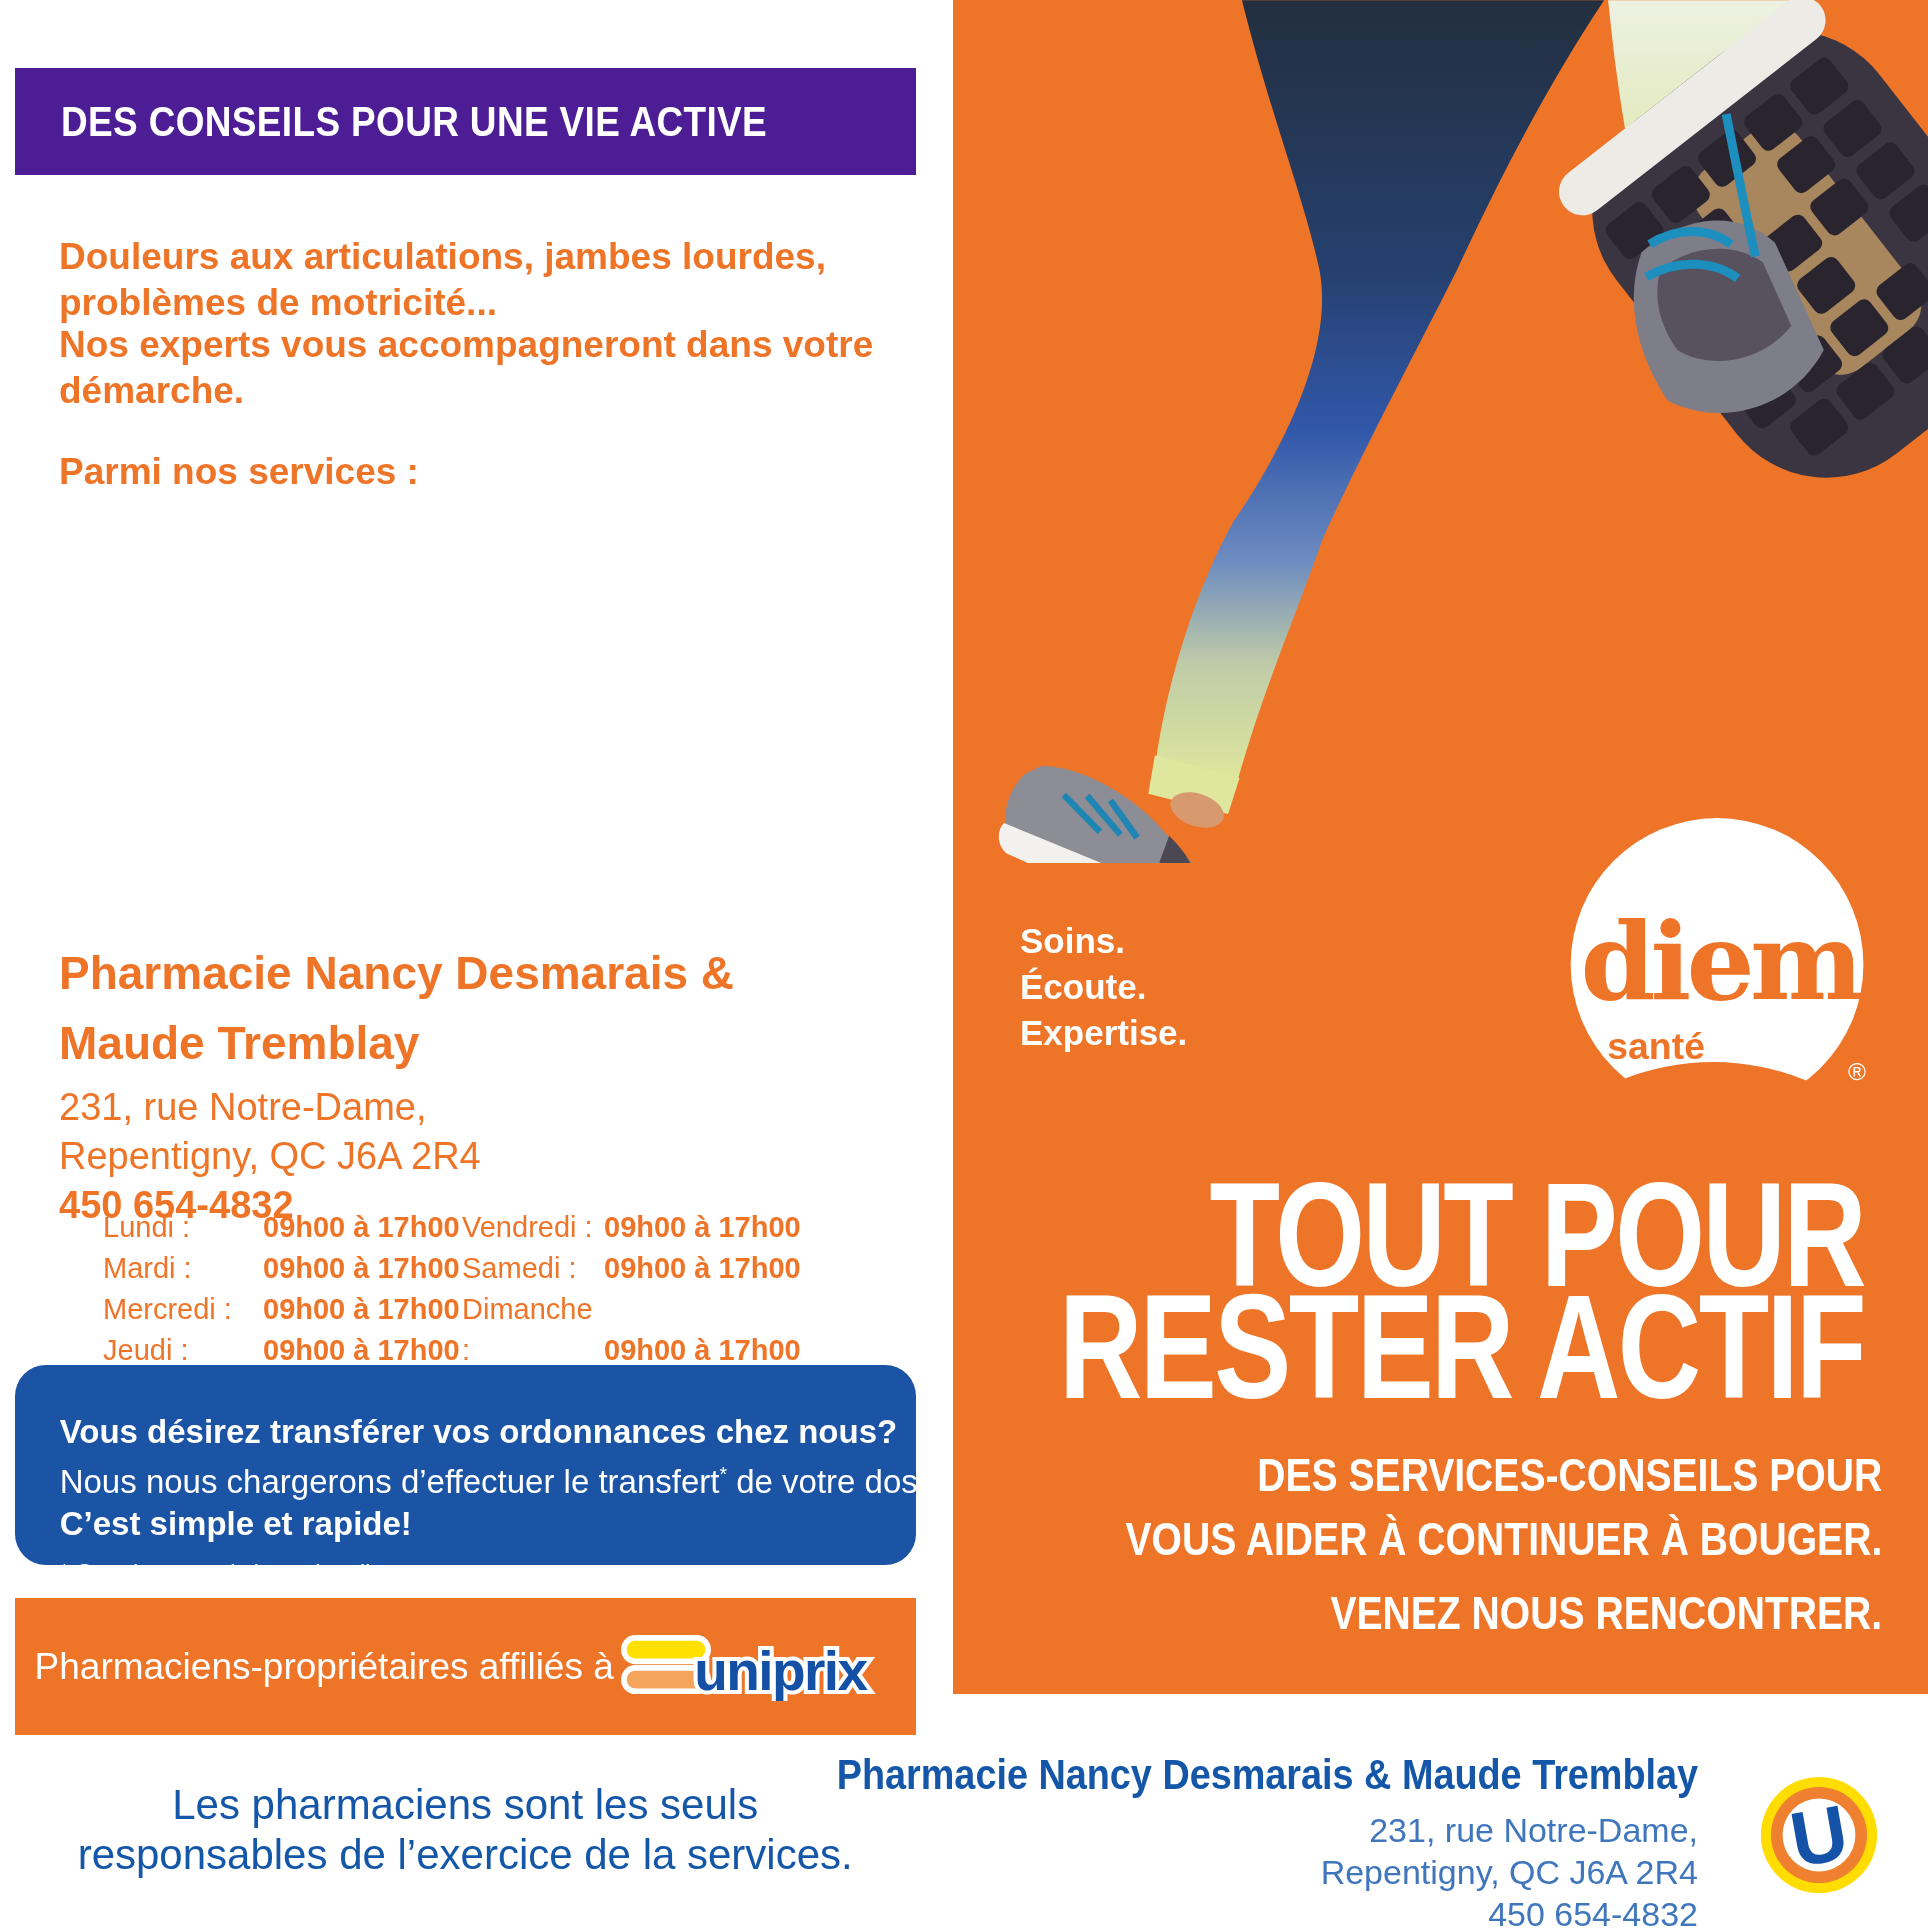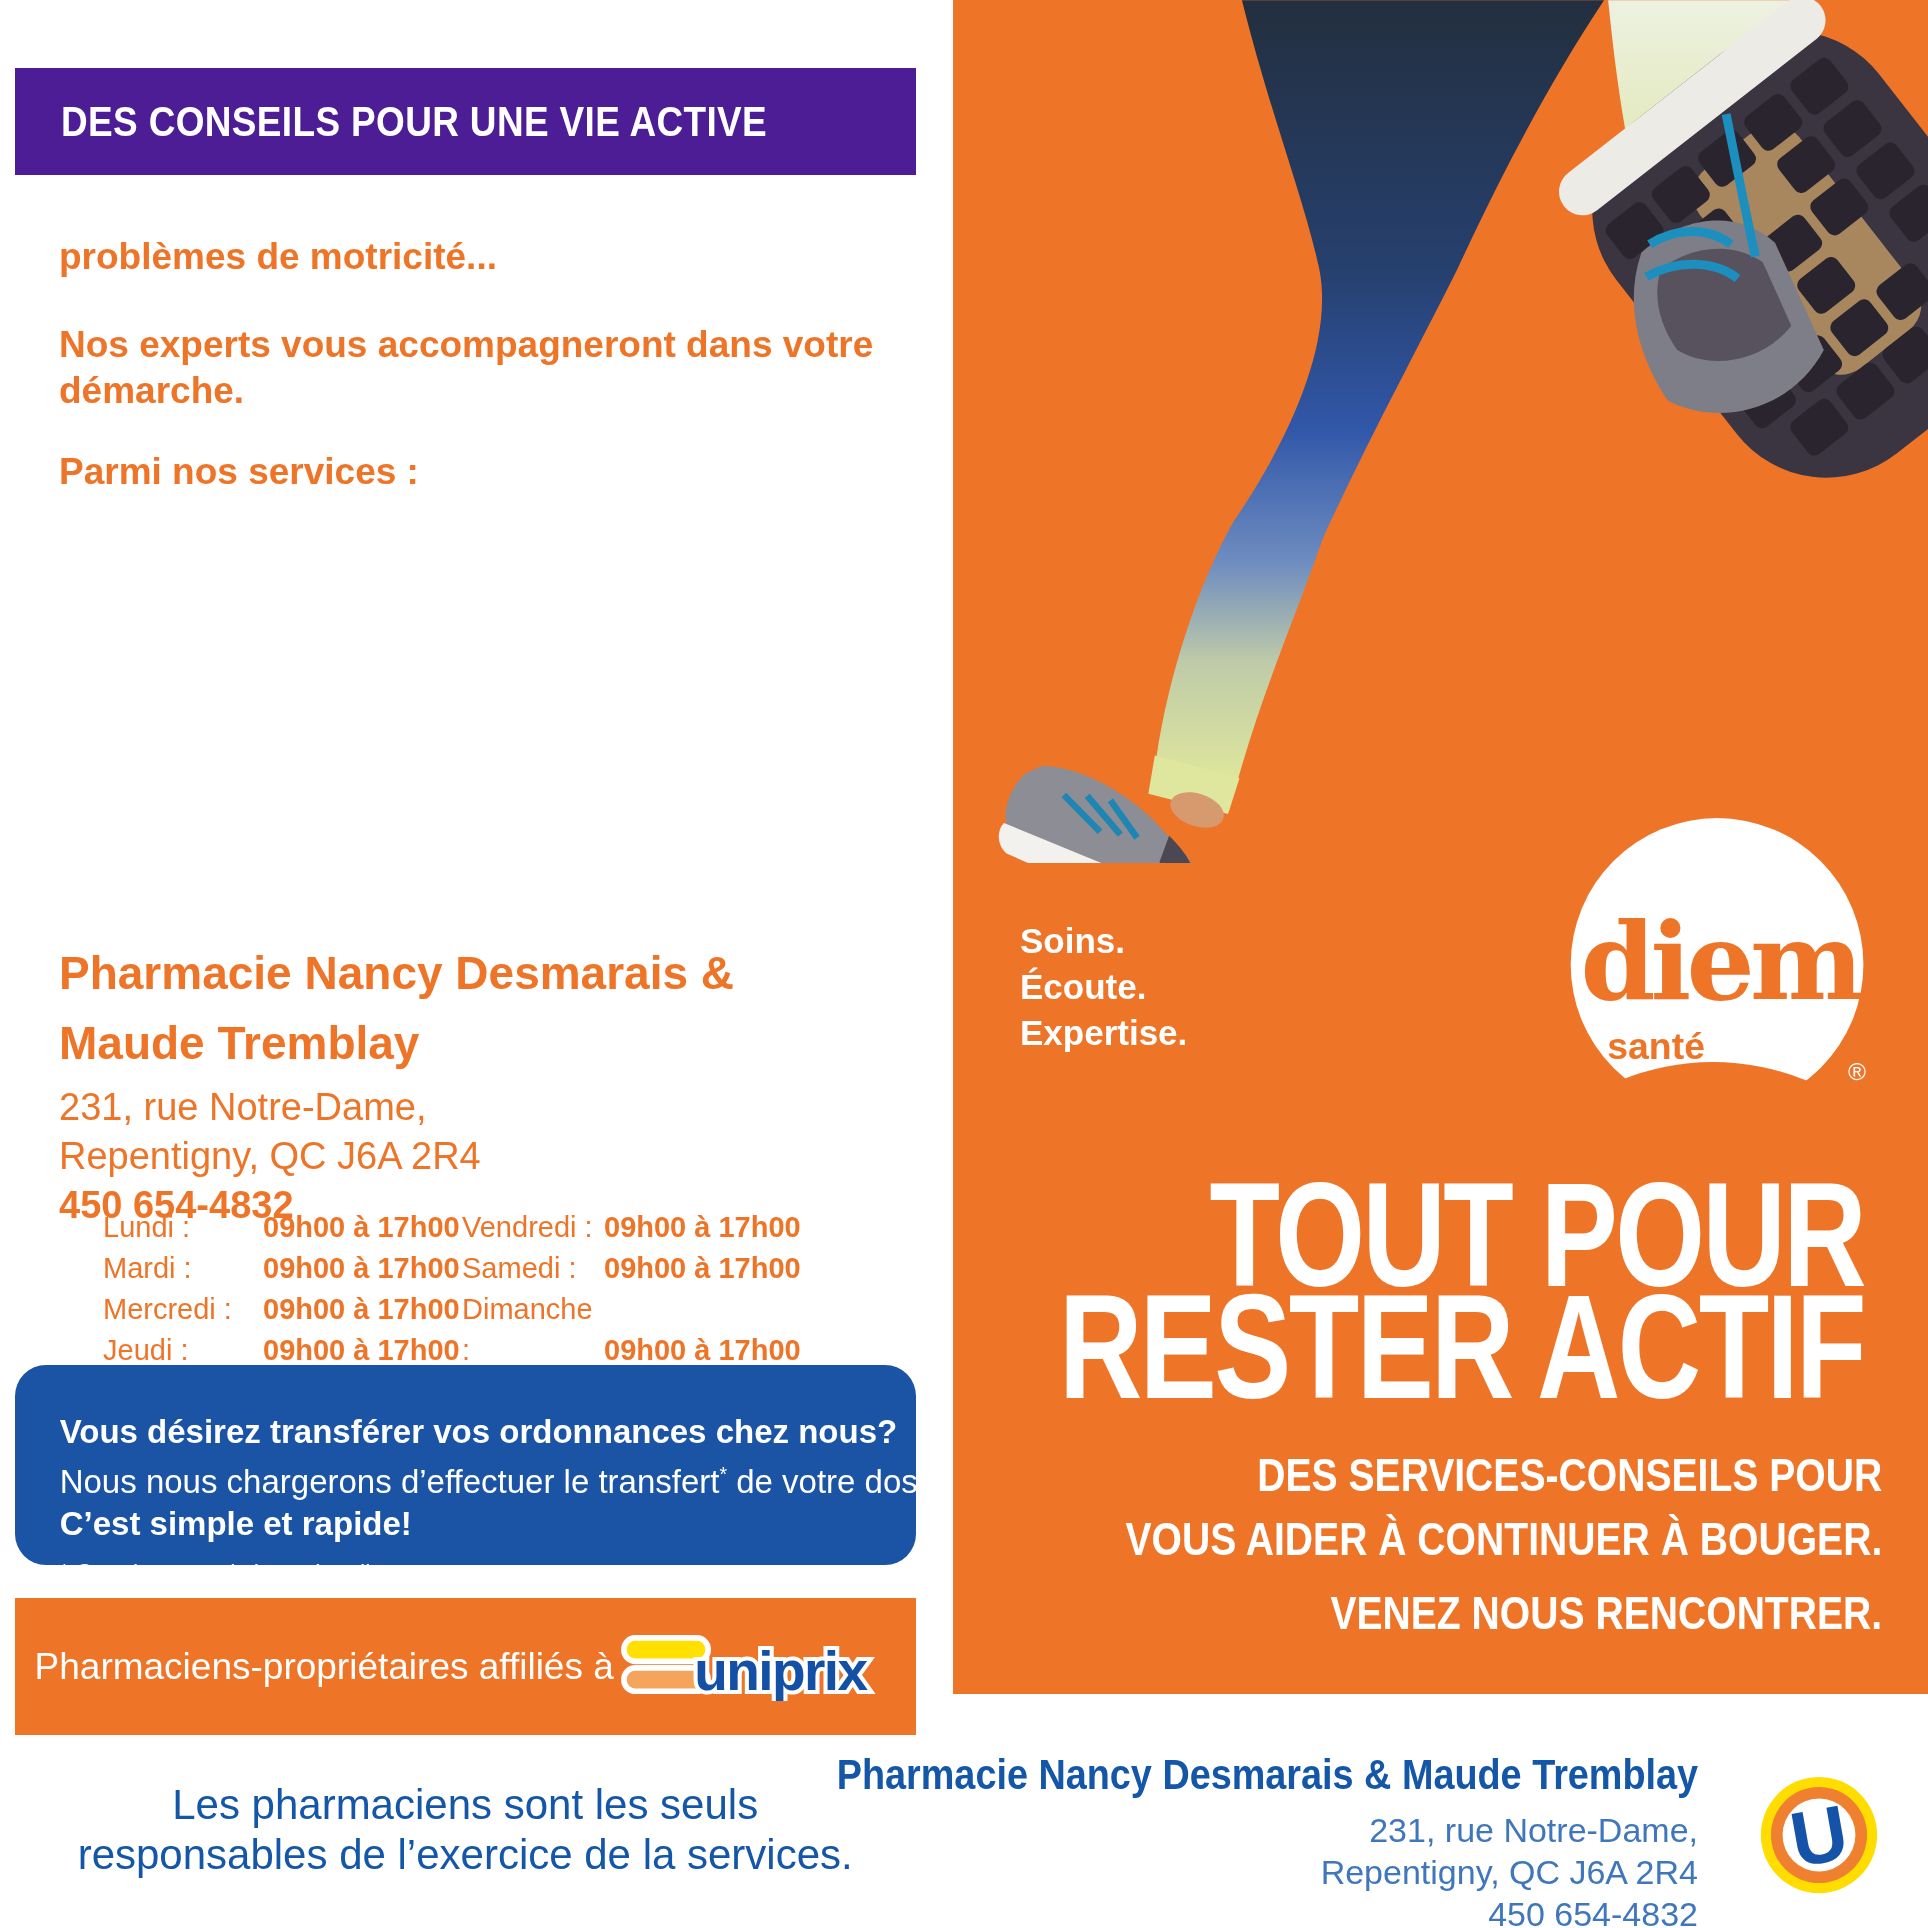"Douleurs aux articulations, jambes" div { html: none -> <div>Douleurs aux articulations, jambes lourdes,</div> }
